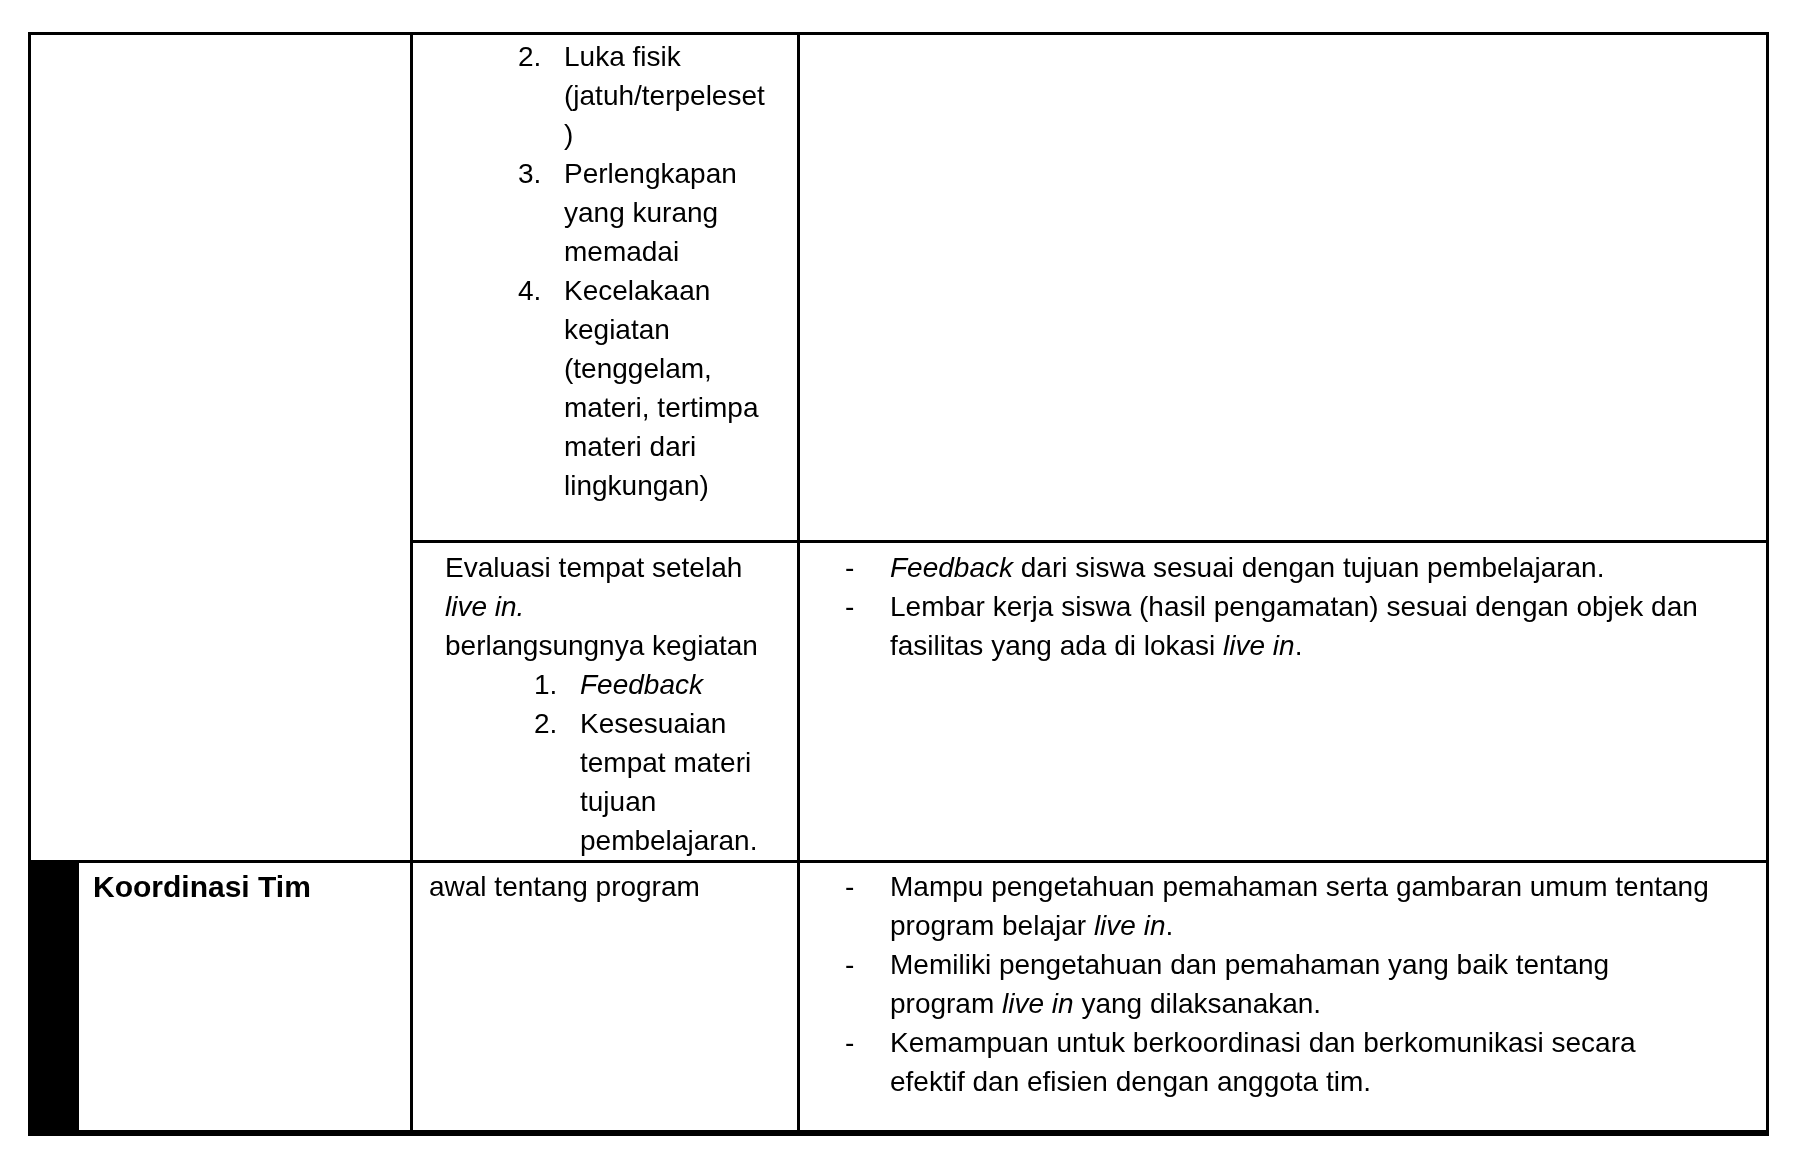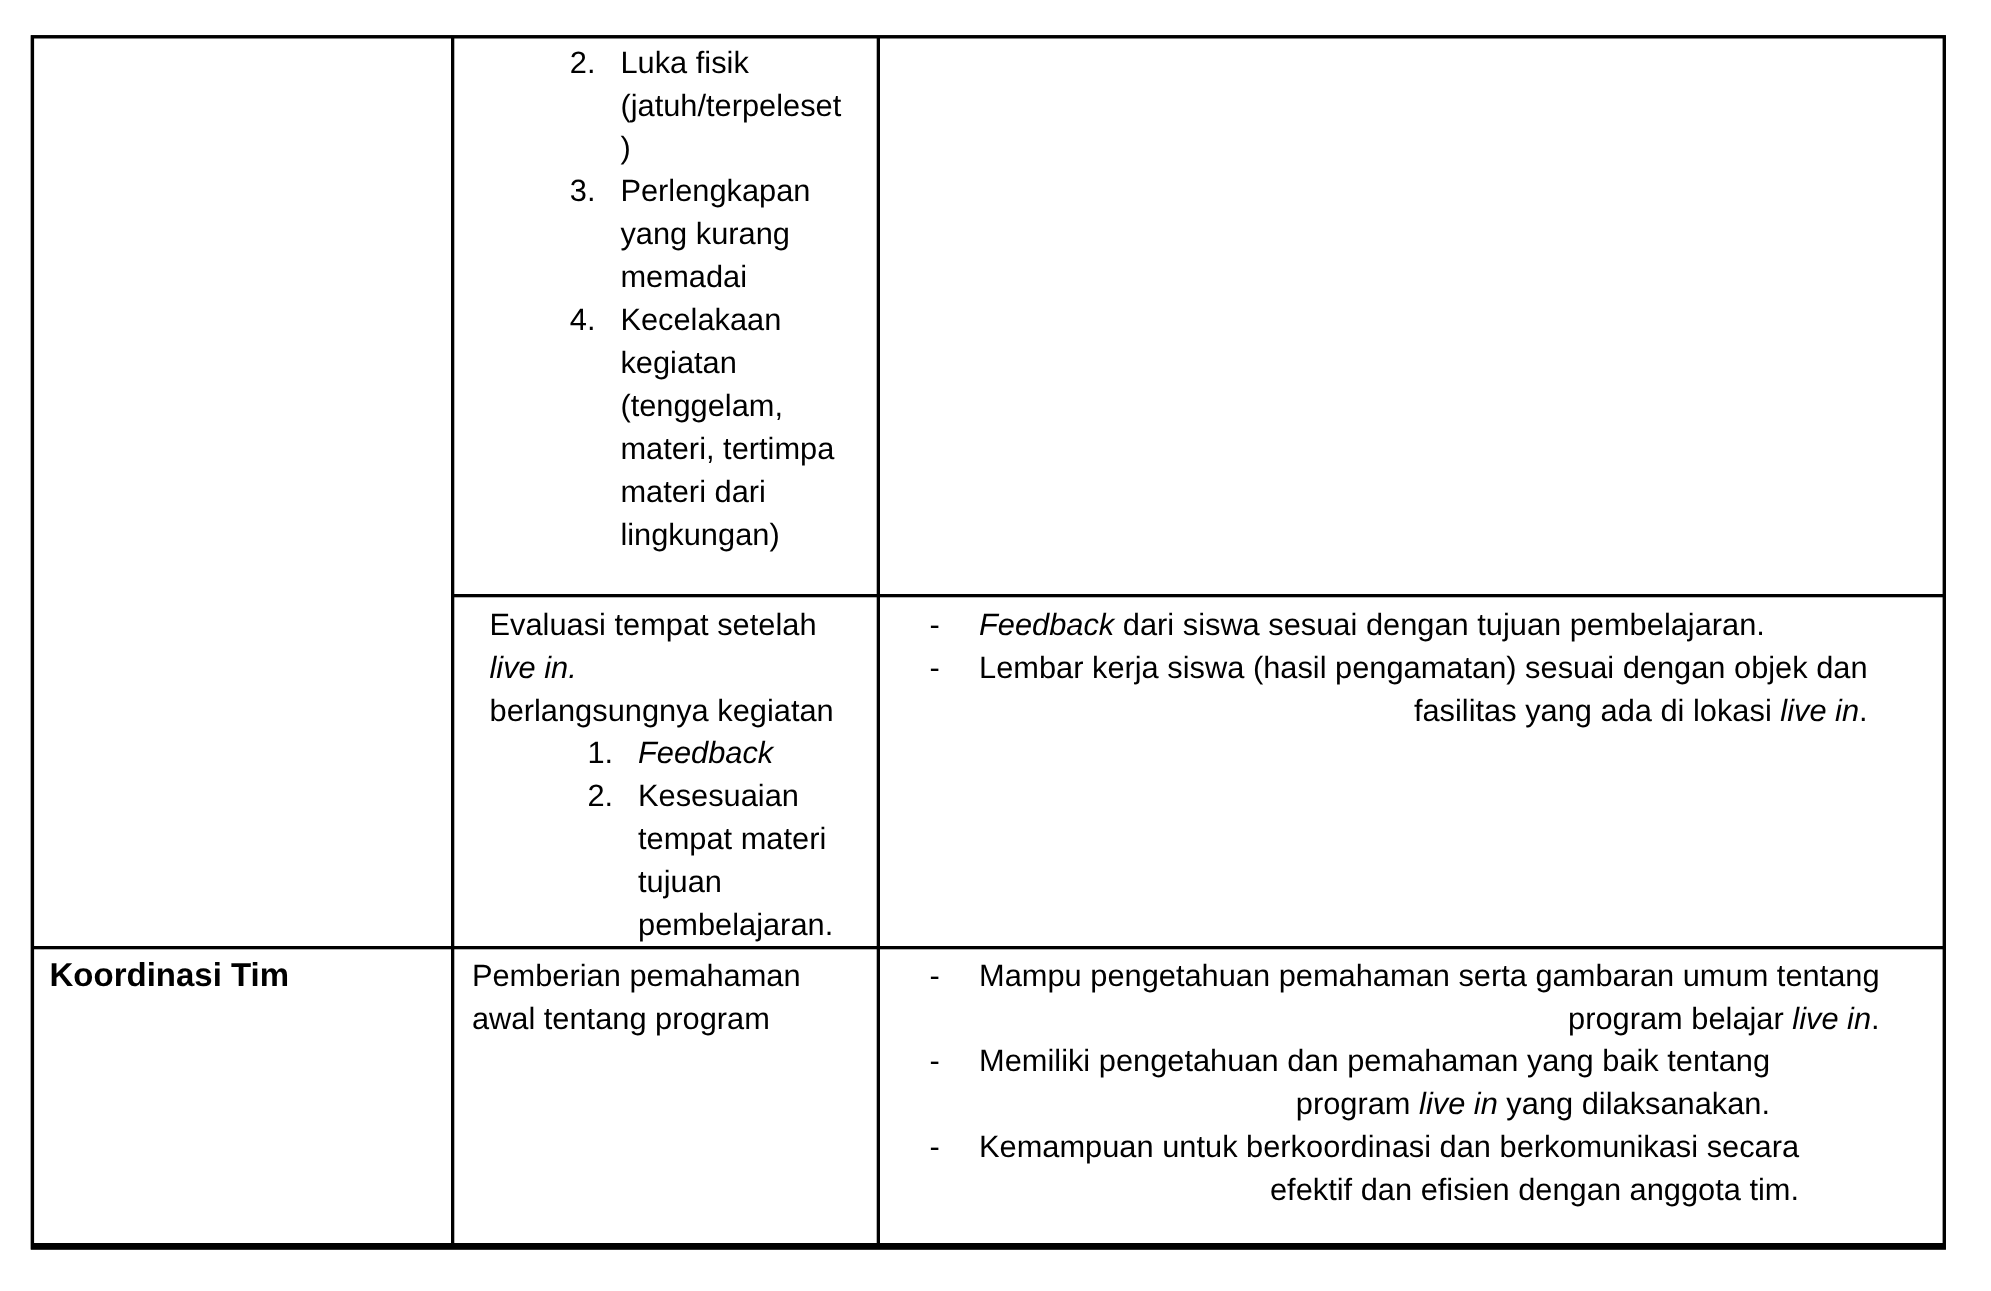"Feedback dari siswa sesuai dengan" .btext { text-align: right -> none }
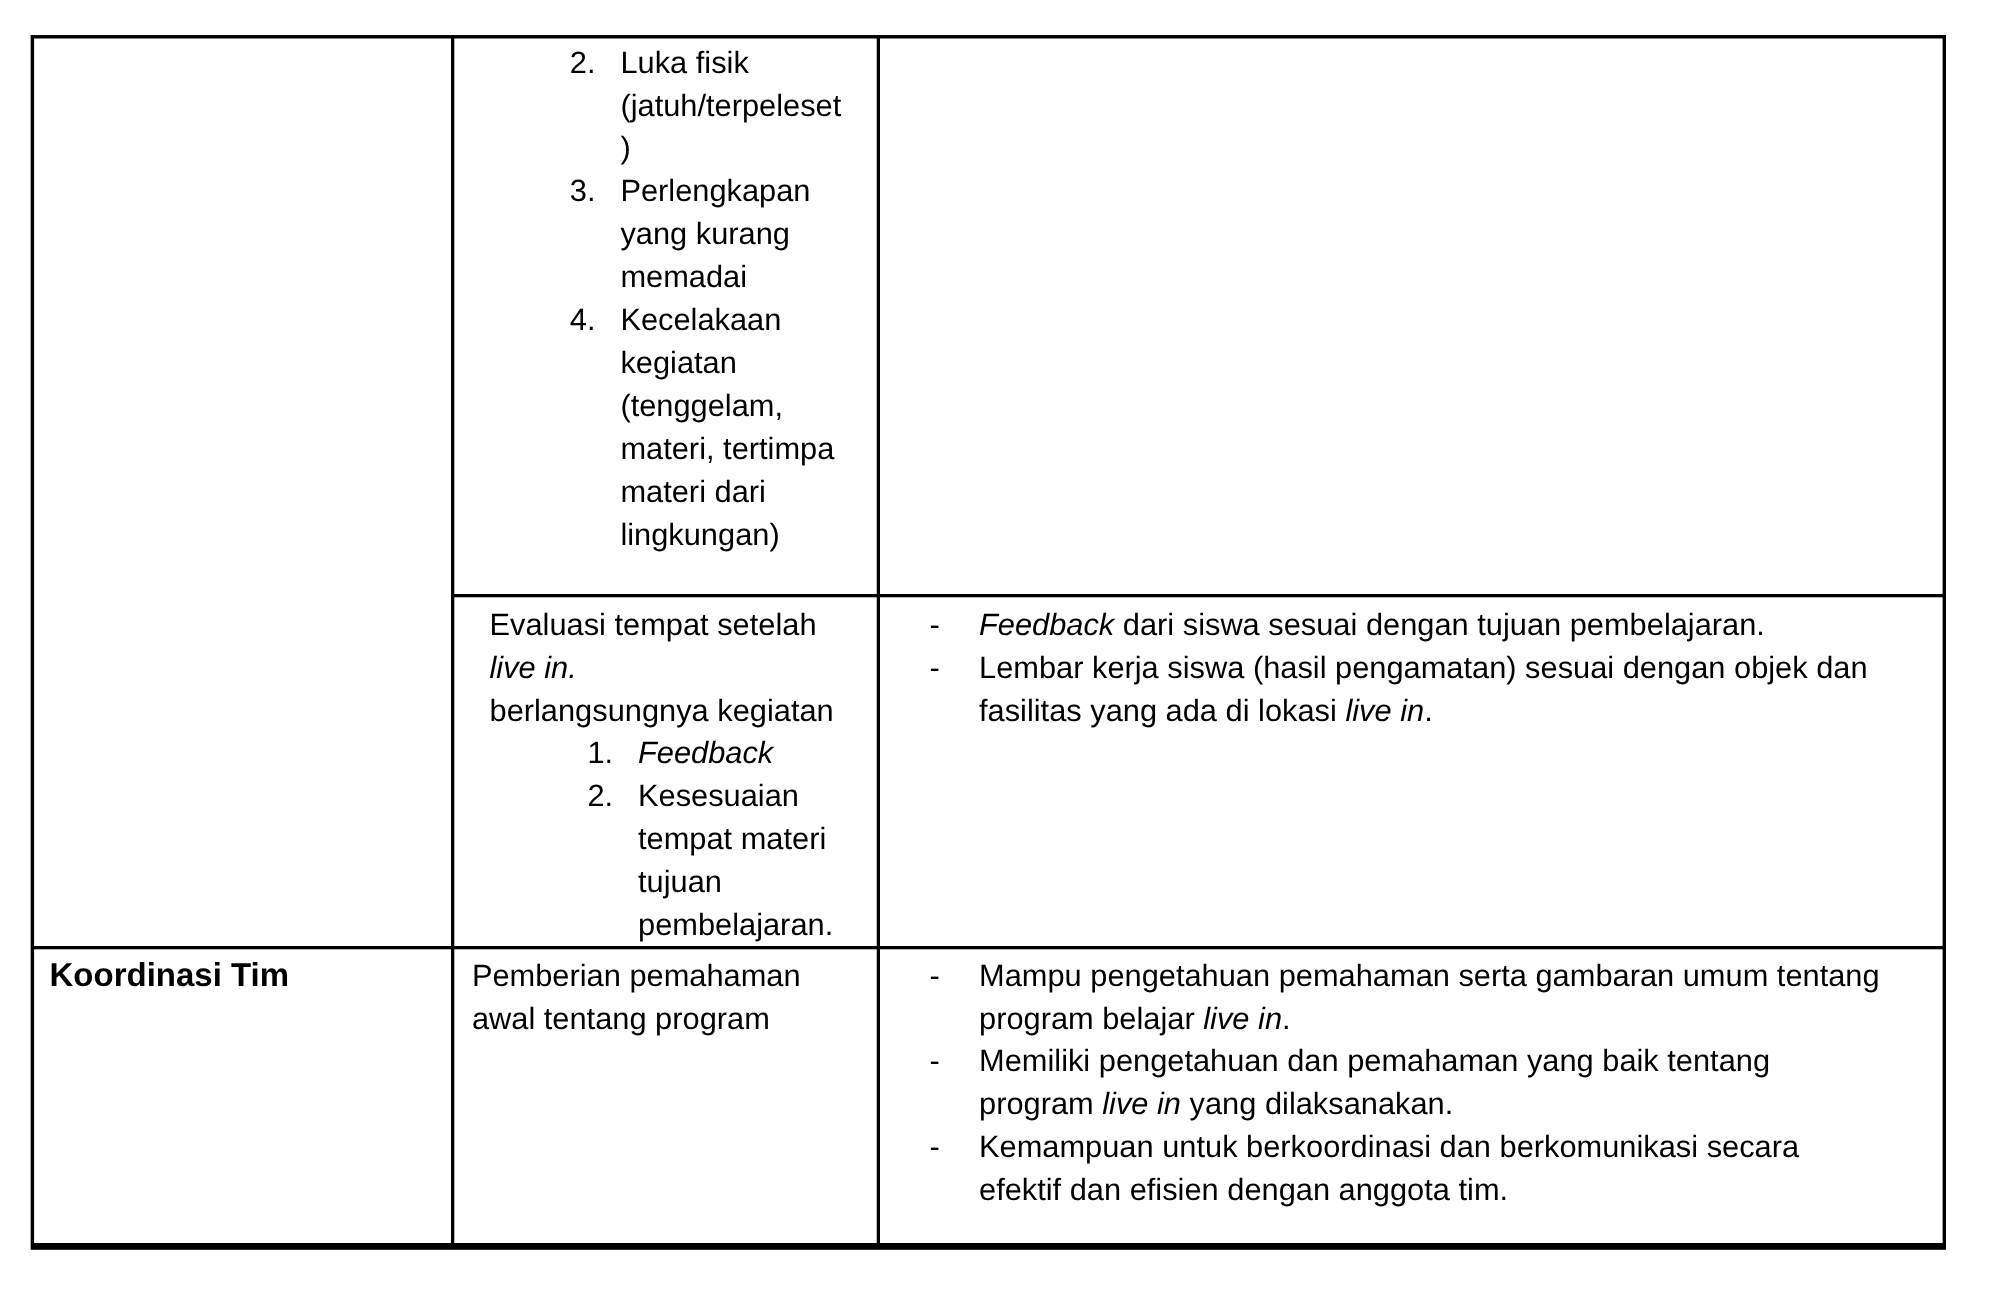"Koordinasi Tim" .c1r3 { margin-left: none -> 48px }
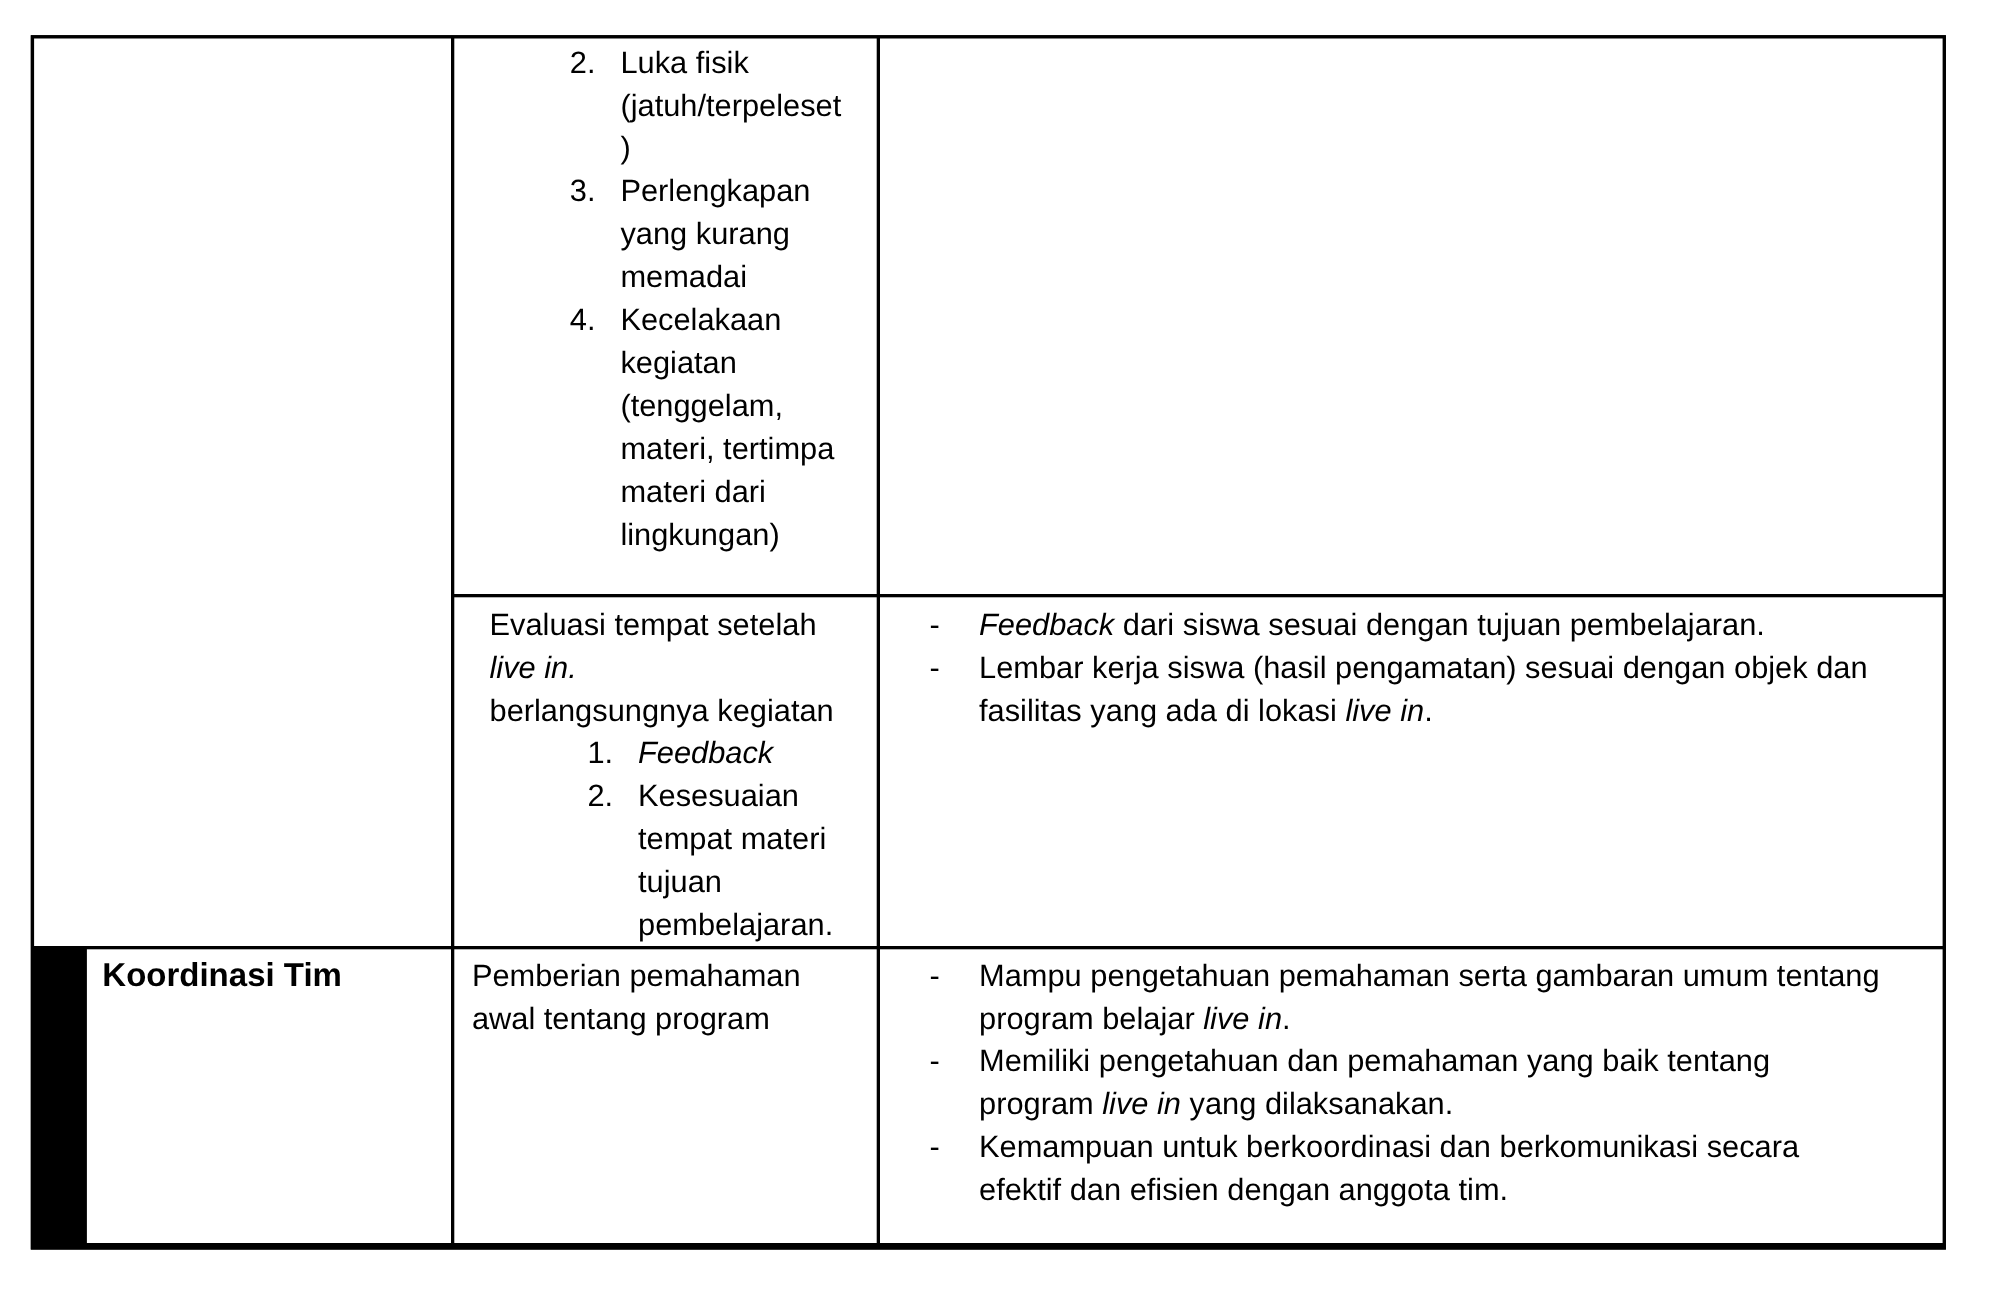"Pemberian pemahaman" span.tl { html: <span>Pemberian pemahaman</span> -> none }
